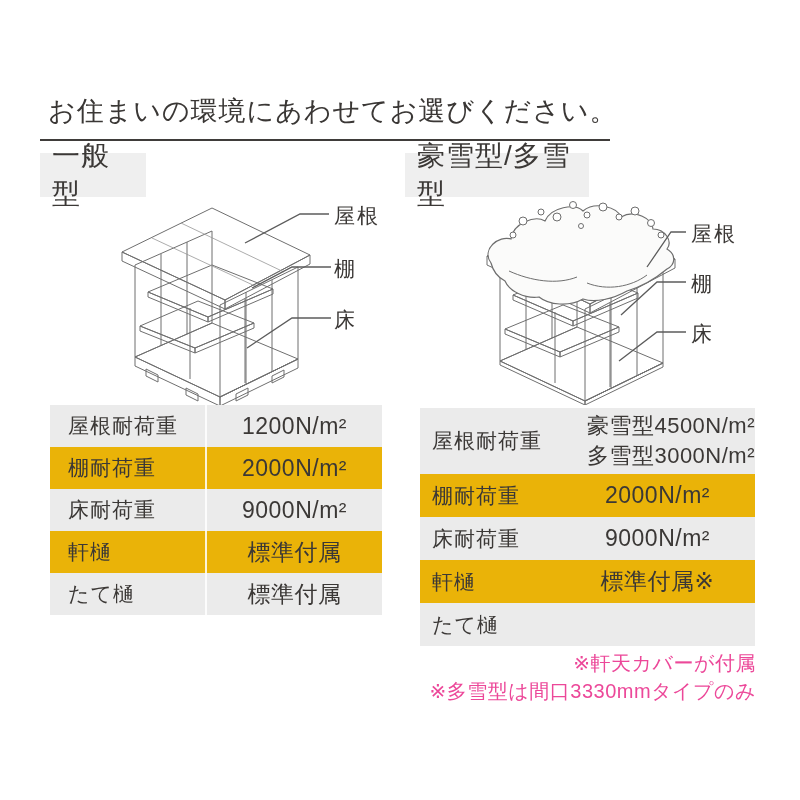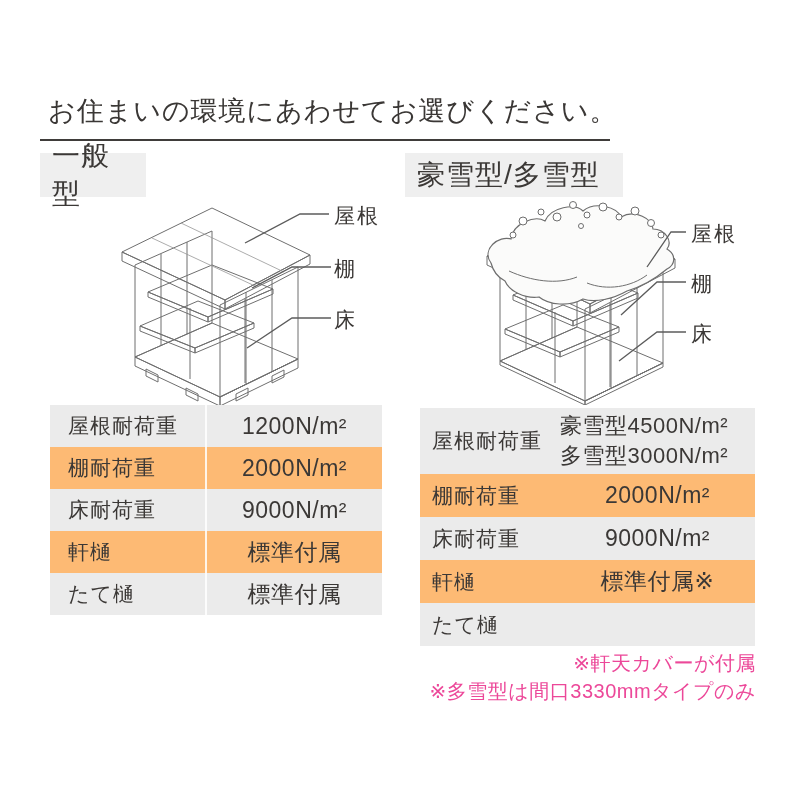"豪雪型/多雪型" .heading-snow { width: 218px -> 184px }
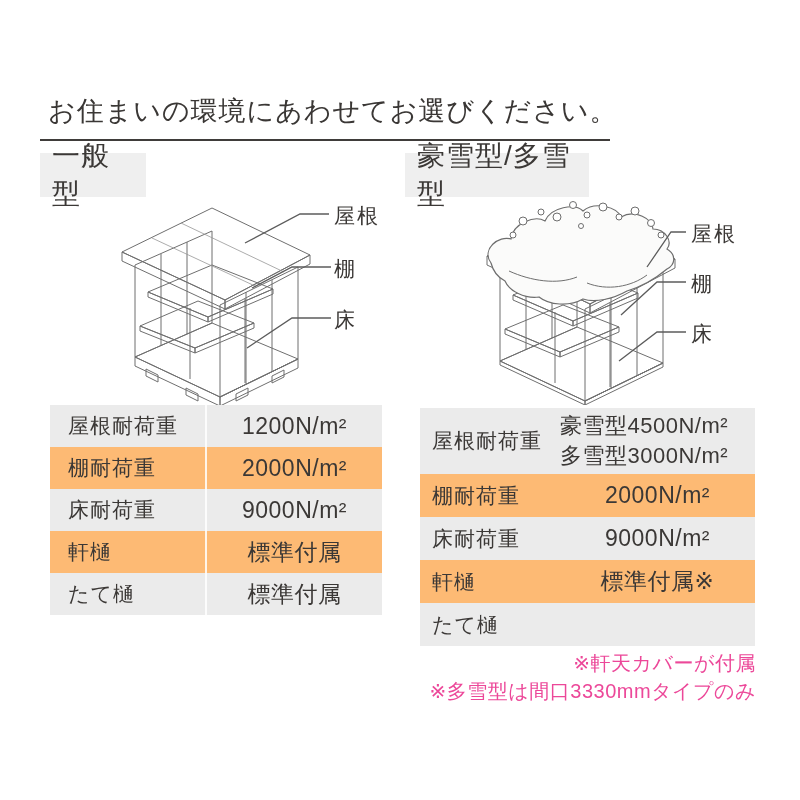"豪雪型4500N/m²" .tvalue-2line { padding-right: 7px -> none; text-align: left -> right }
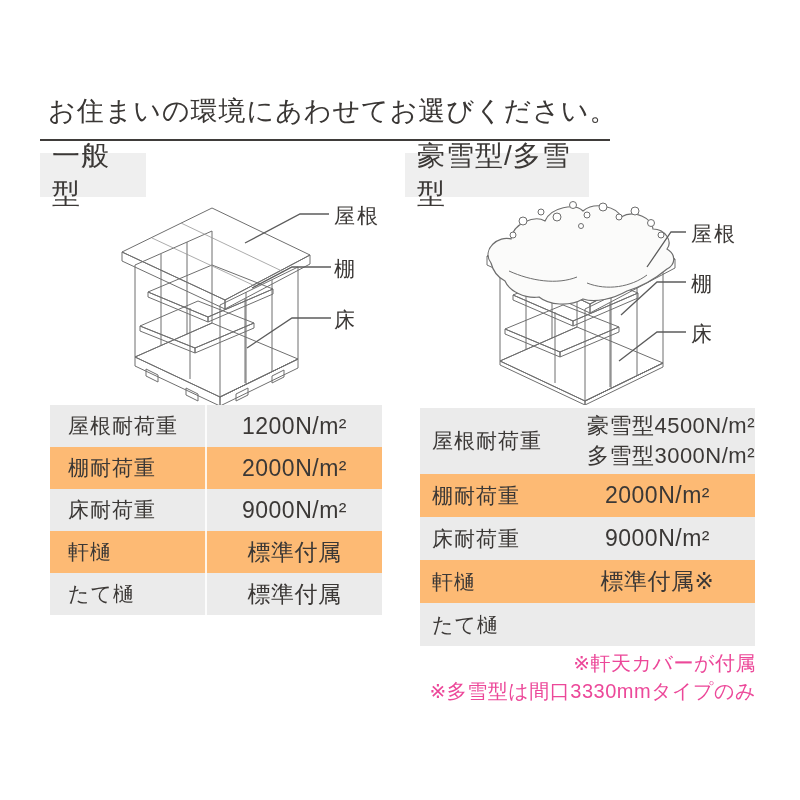"棚耐荷重" .row-dark { background: #fdba74 -> #eab308 }
